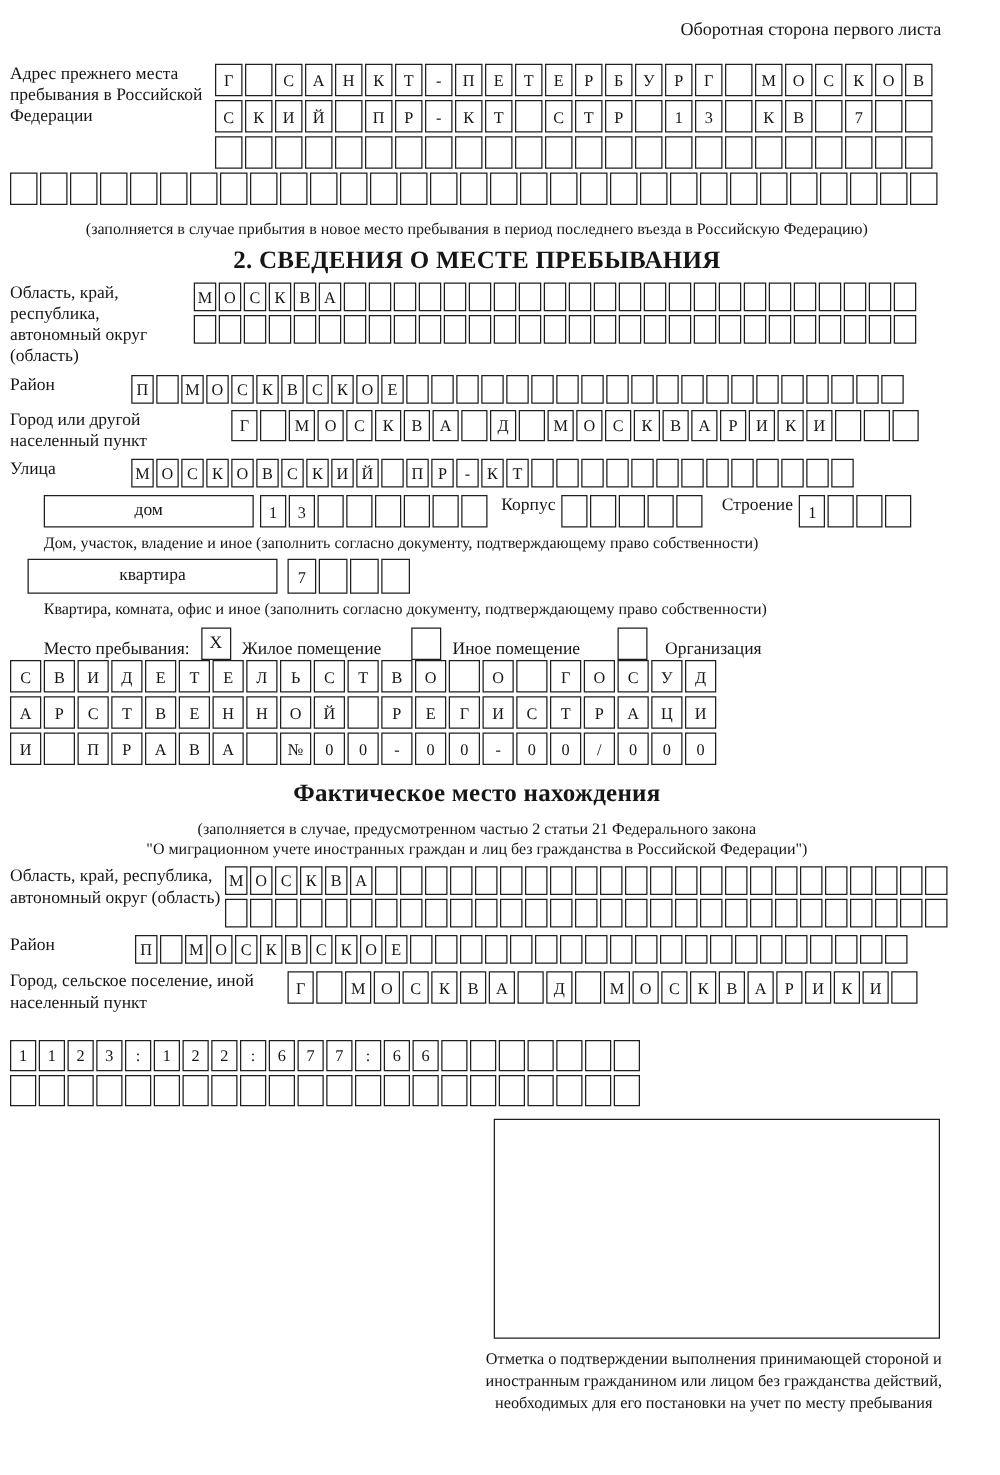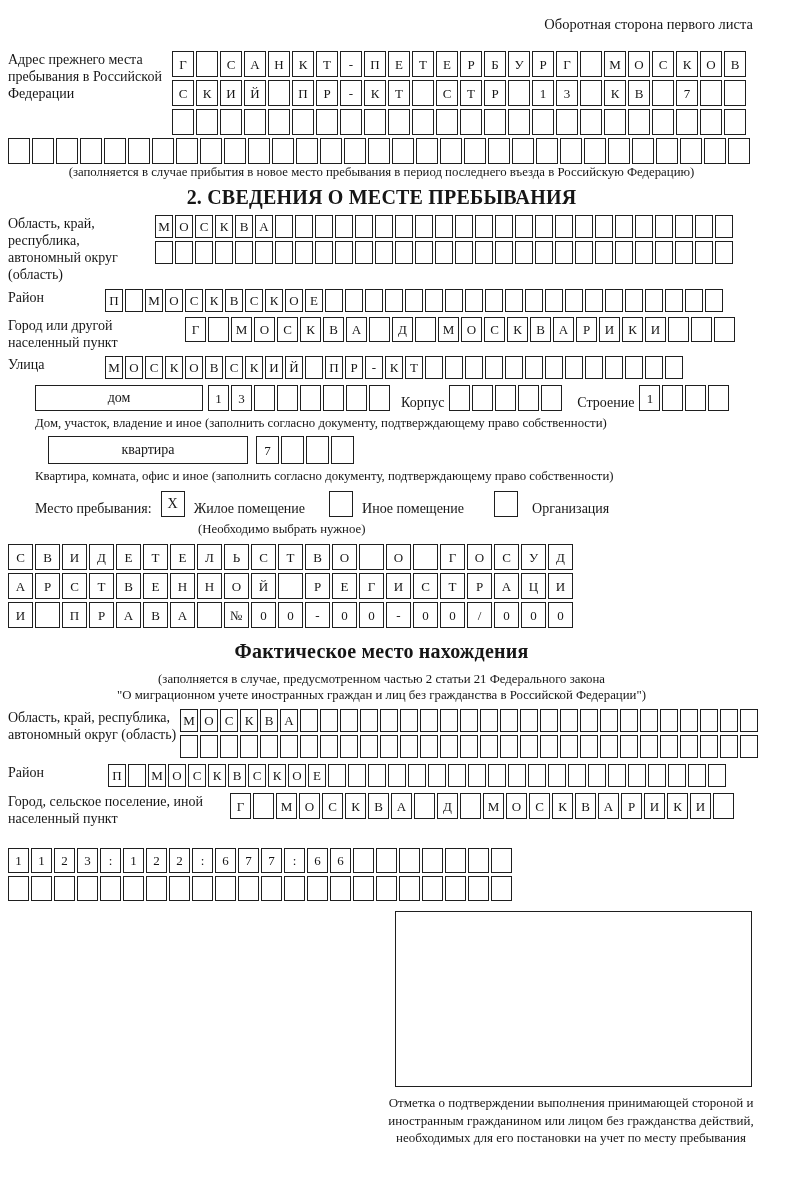"(заполняется в случае прибытия в" div.note { margin-top: 0 -> 11px }
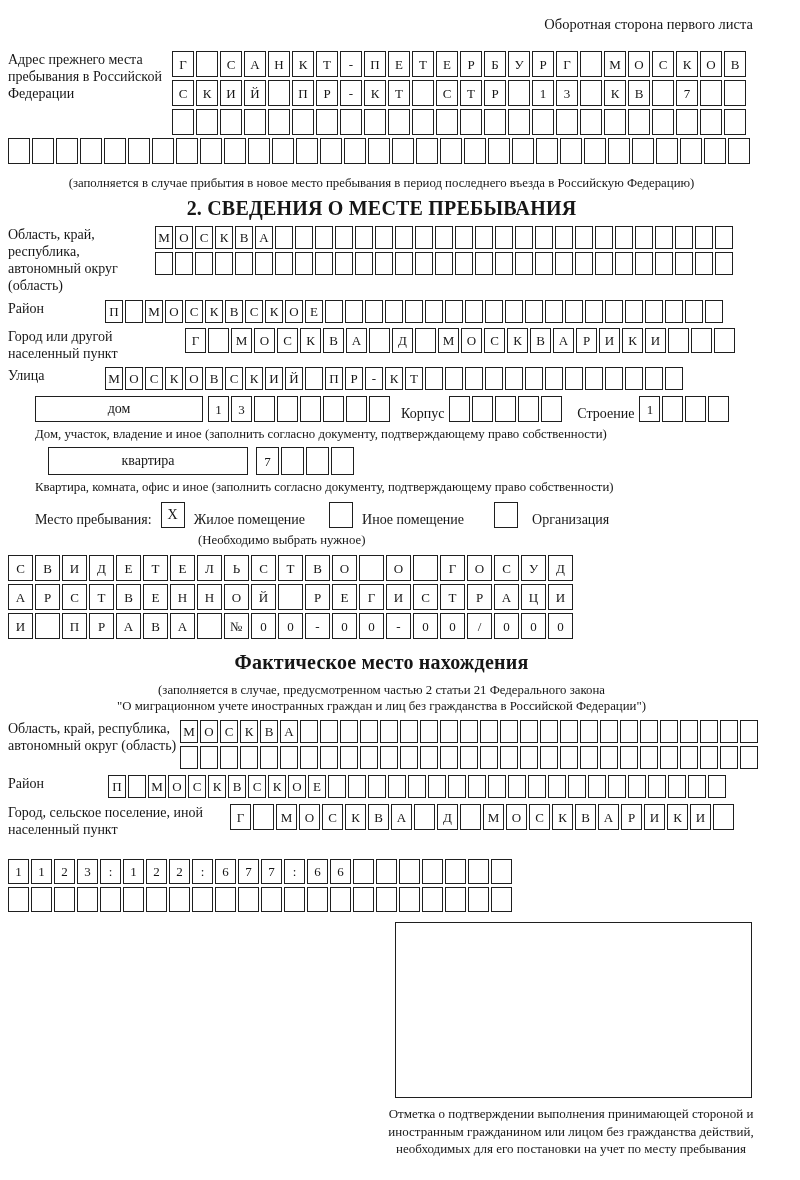"дом" div.frow { align-items: flex-end -> flex-start }
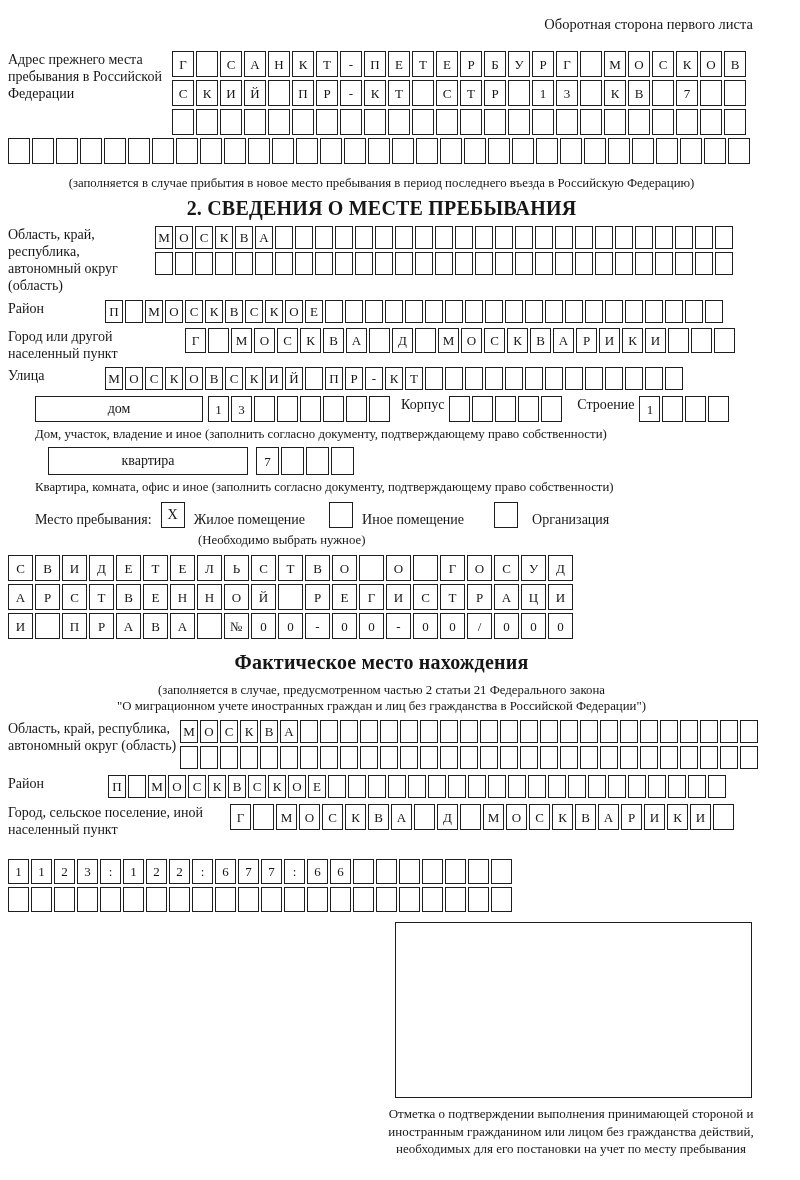"квартира" div.frow { margin-left: 40px -> 14px }
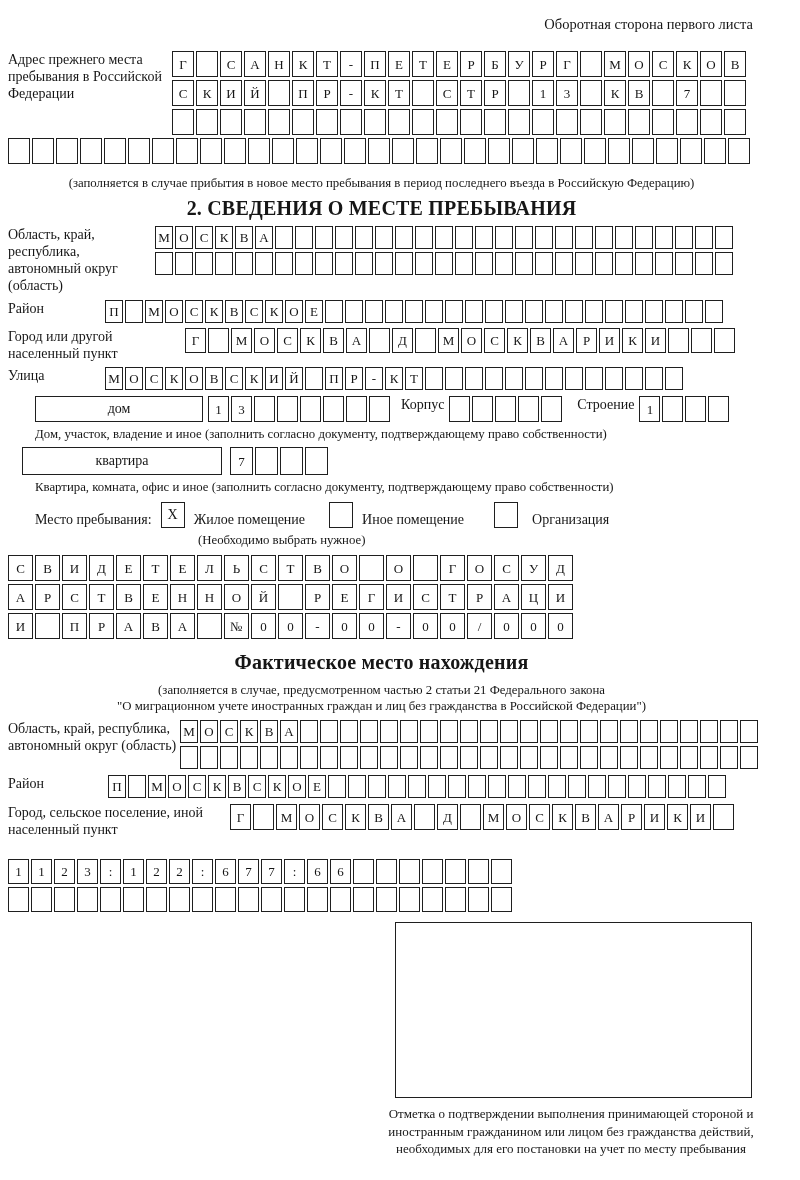"(Необходимо выбрать нужное)" div.note { html: <div>(Необходимо выбрать нужное)</div> -> none }
